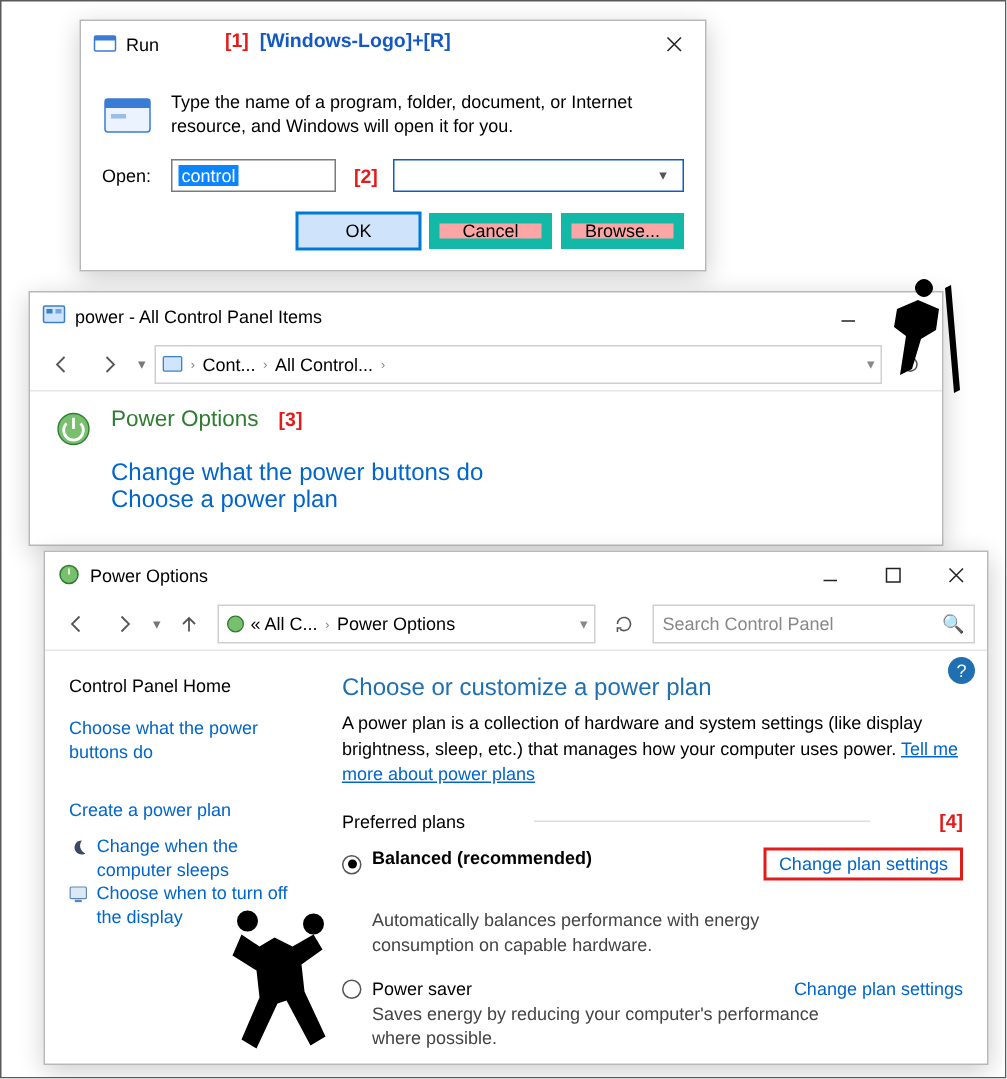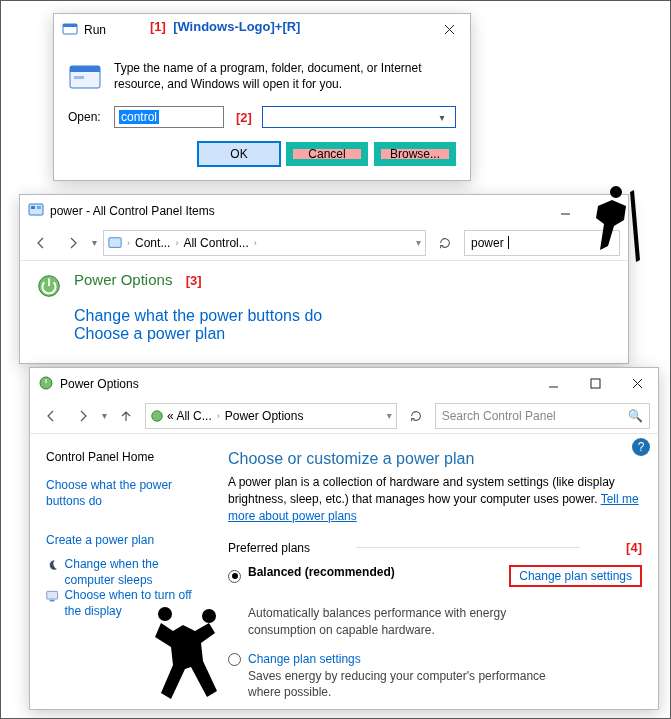"power" div.srch { html: <div> <span>power</span> <span></span> </div> -> none }
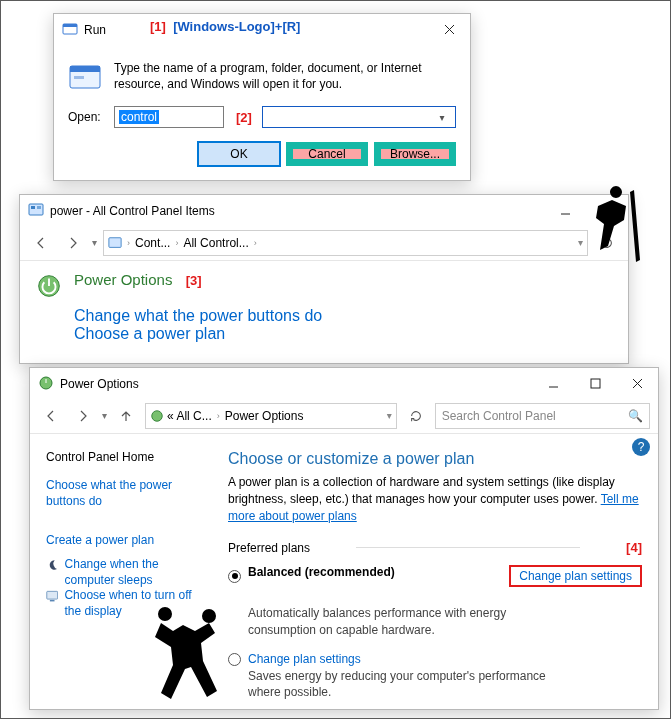"Power saver" span { html: none -> <span>Power saver</span> }
